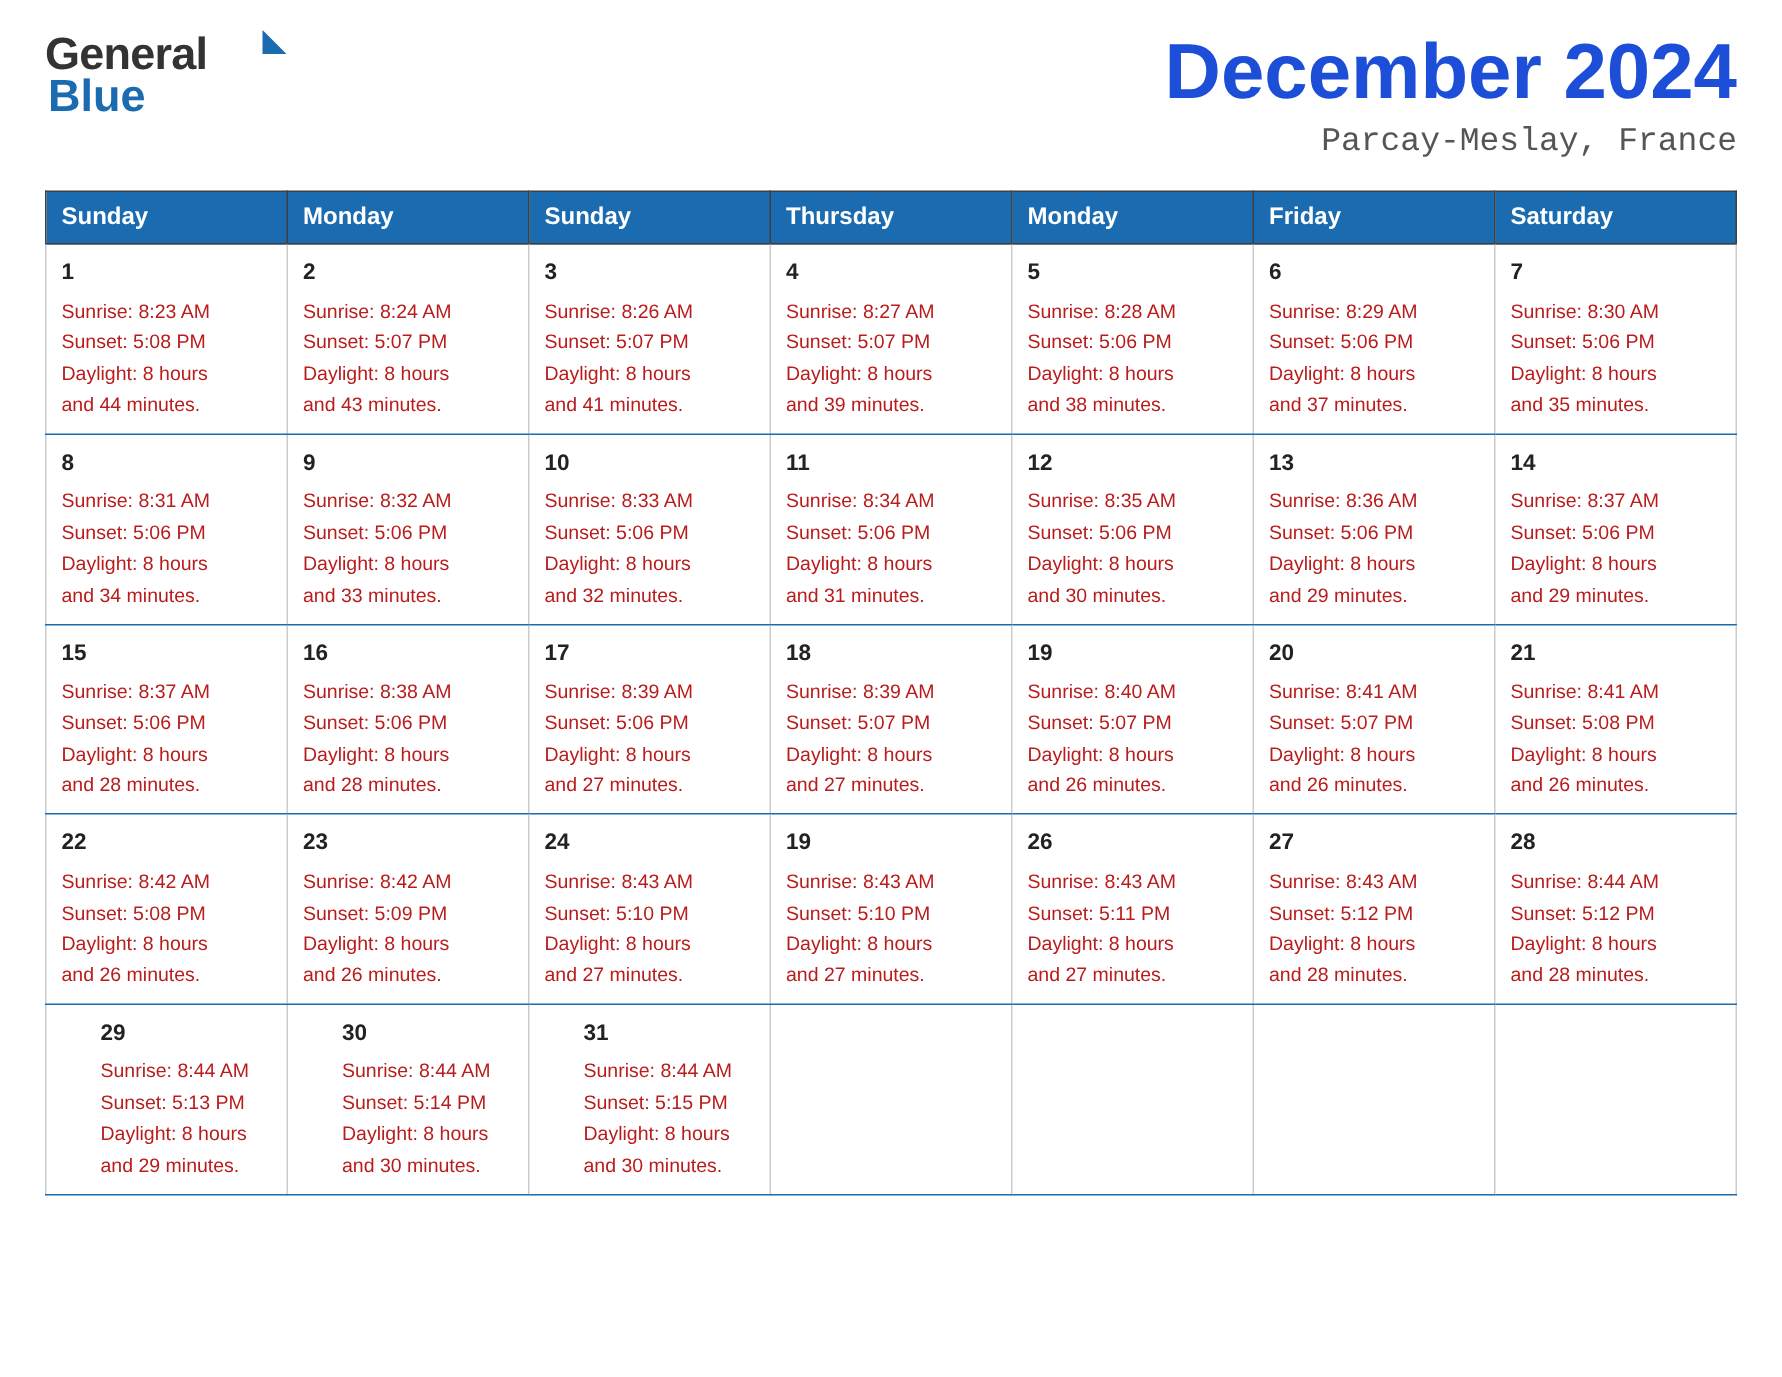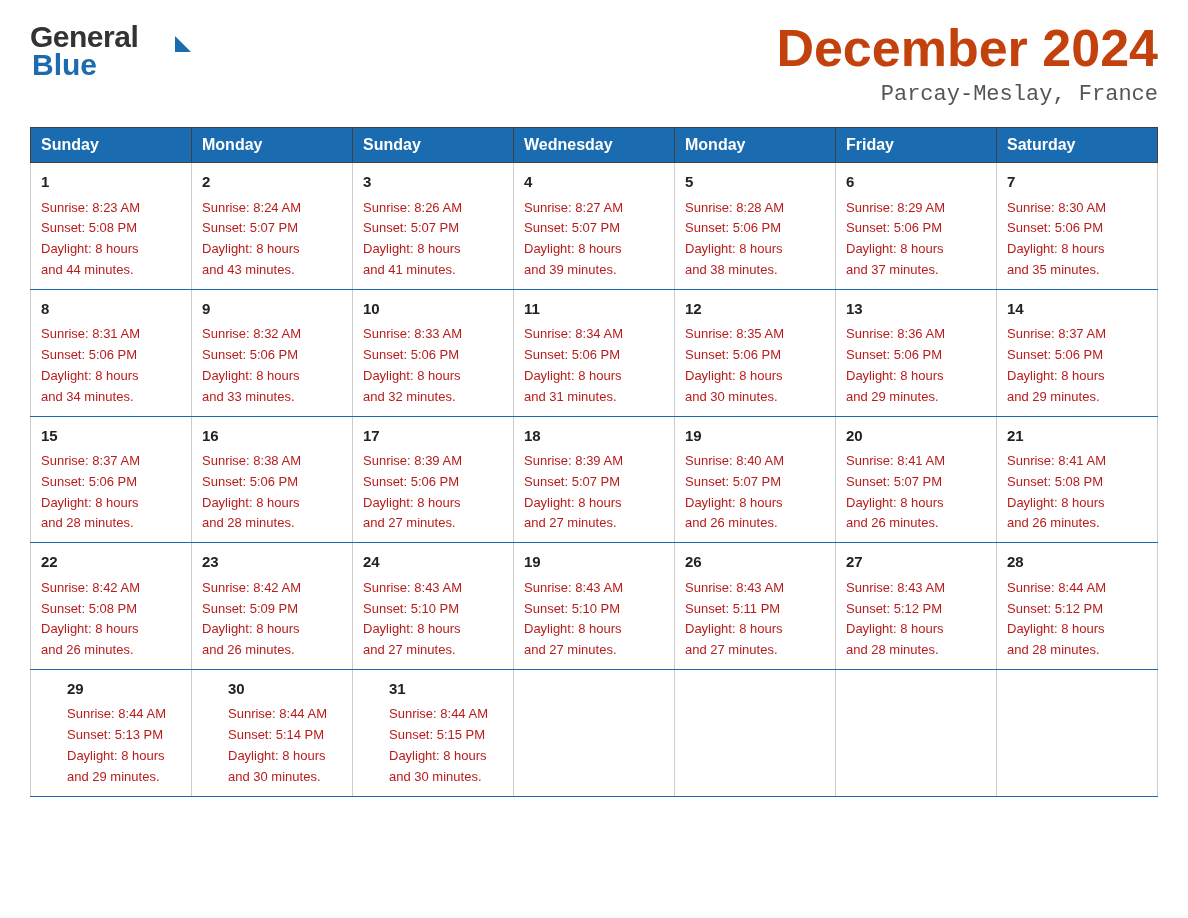"General" .logo-row1 { align-items: flex-end -> flex-start }
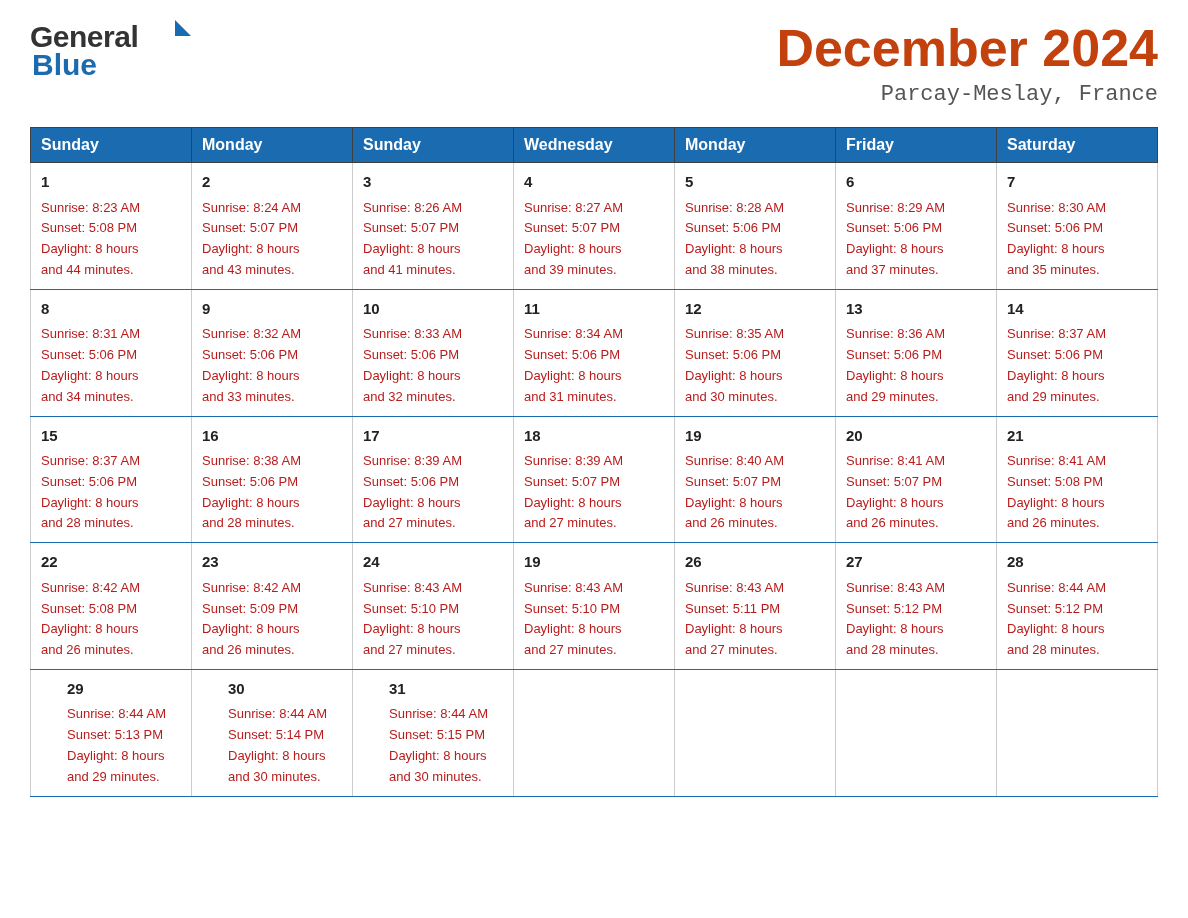"December 2024" .month-title { color: #c2410c -> #1d4ed8 }
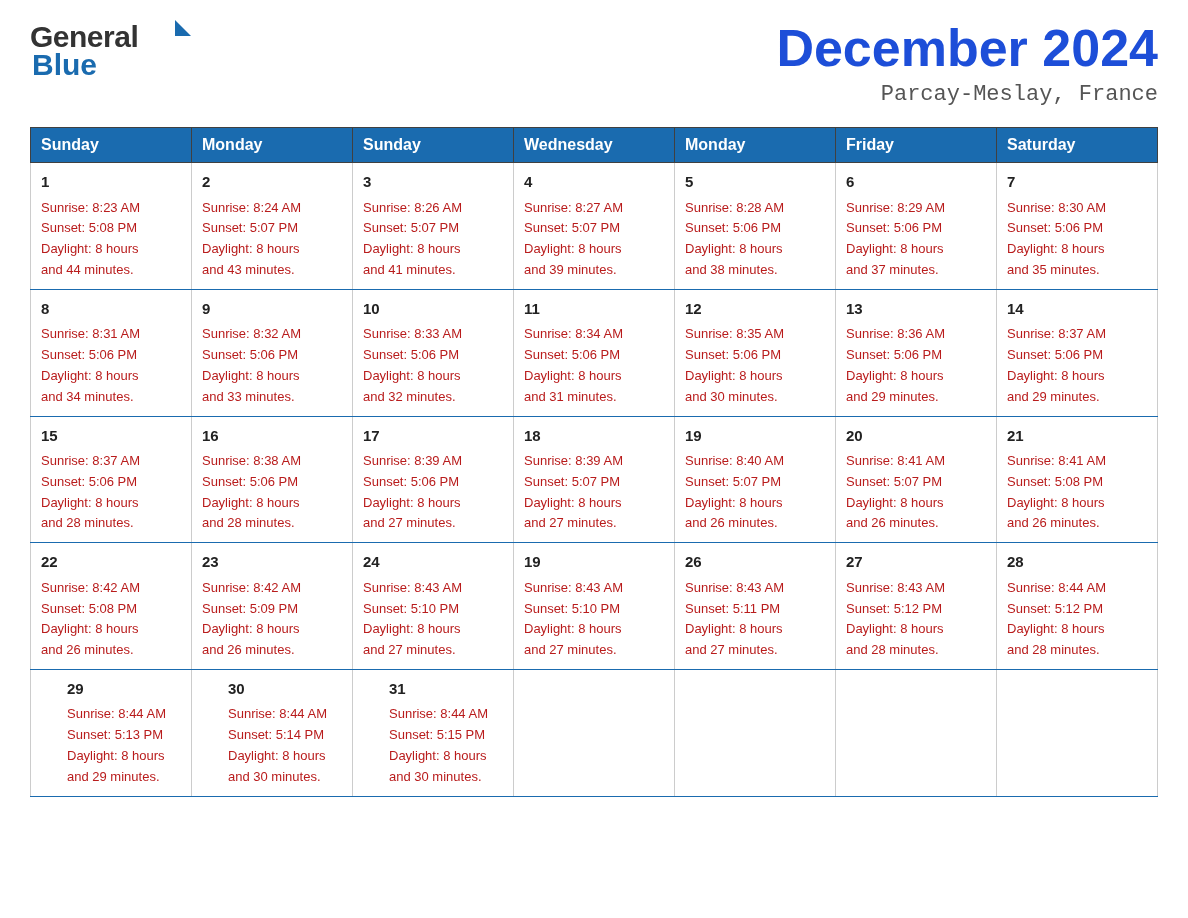"Wednesday" th { text: Wednesday -> Thursday }
